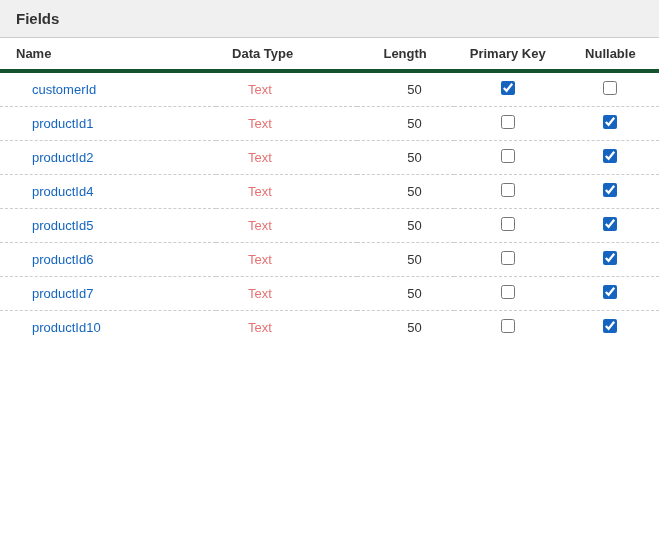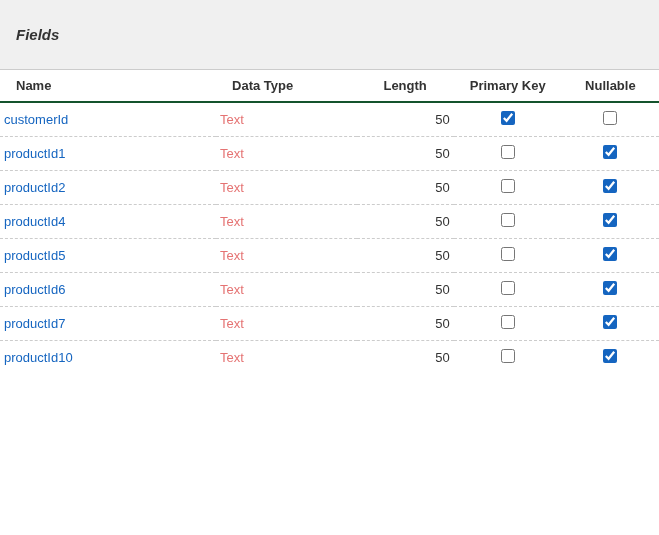"Fields" .panel-header { font-style: italic -> none; padding: 26px 16px -> 10px 16px }
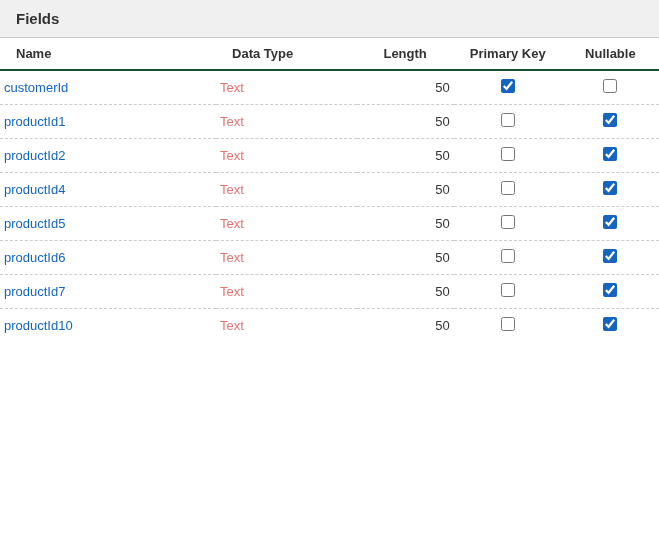"Name" thead tr { border-bottom: 2px solid #14532d -> 4px solid #14532d }
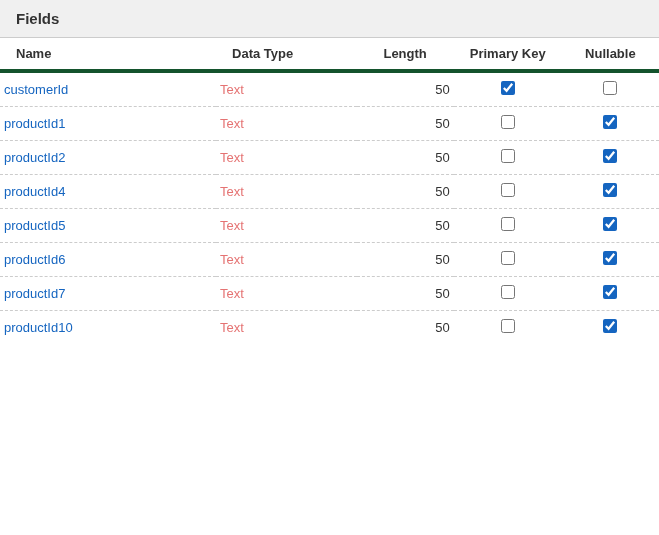"customerId" tbody td { padding: 8px 4px -> 8px 32px }
